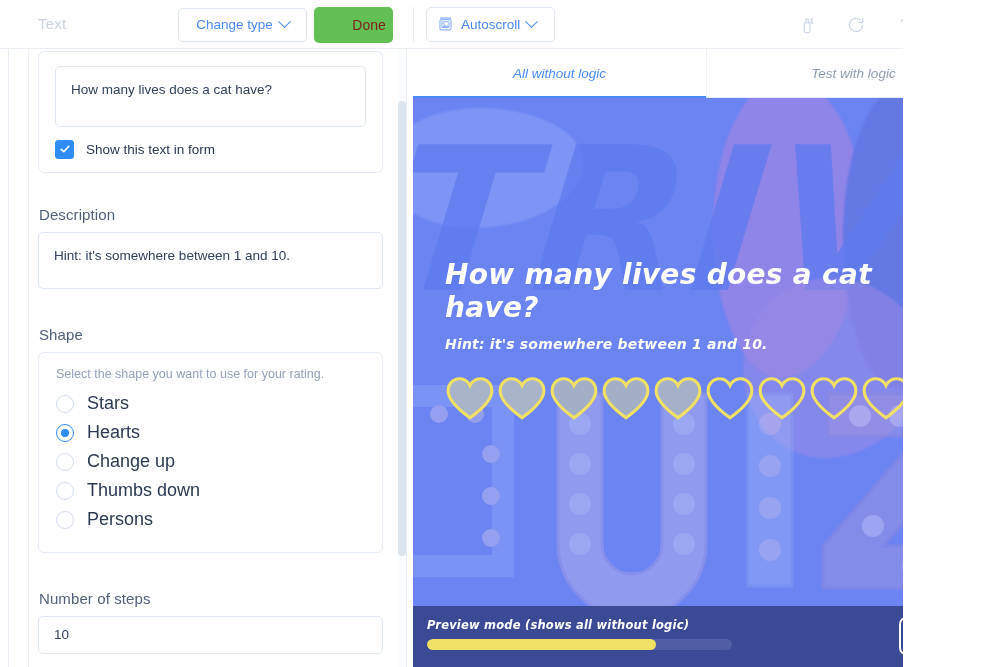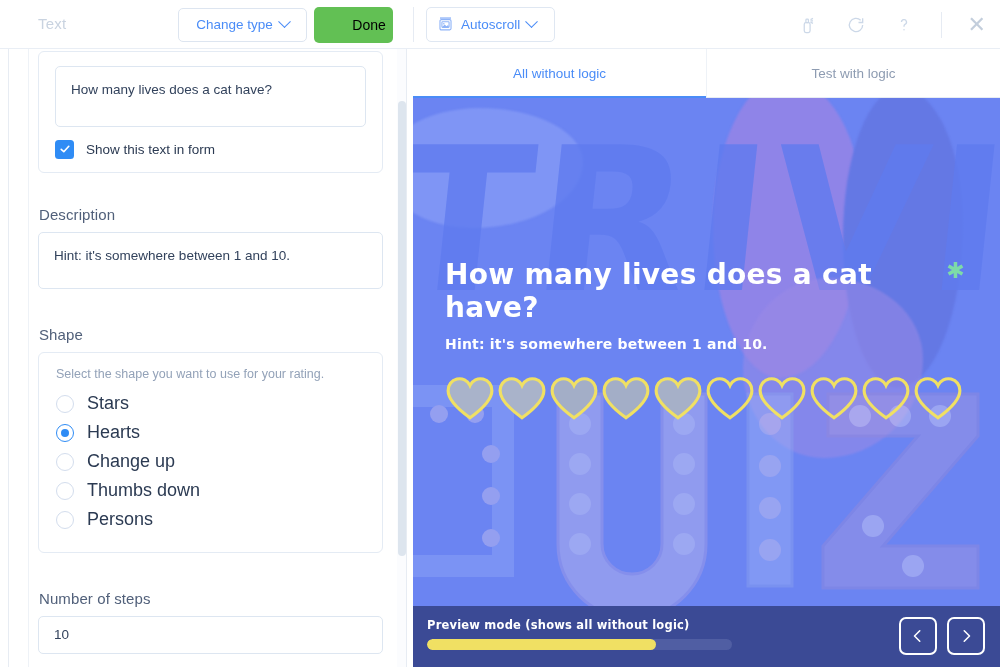"Text" #app { width: 1000px -> 903px }
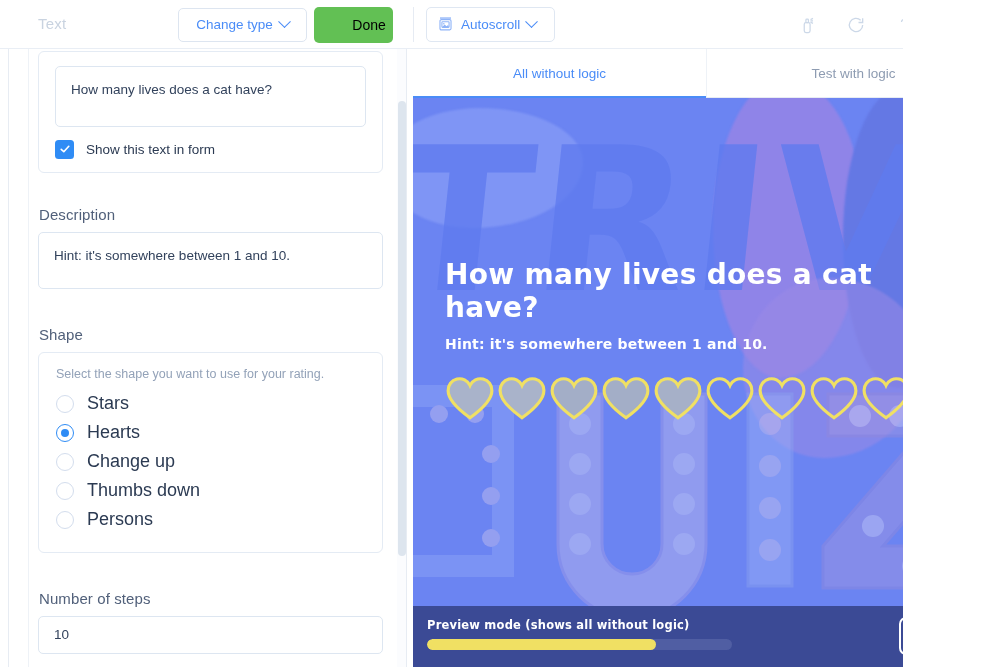"Done" .done-btn { color: #000000 -> #7f1d1d }
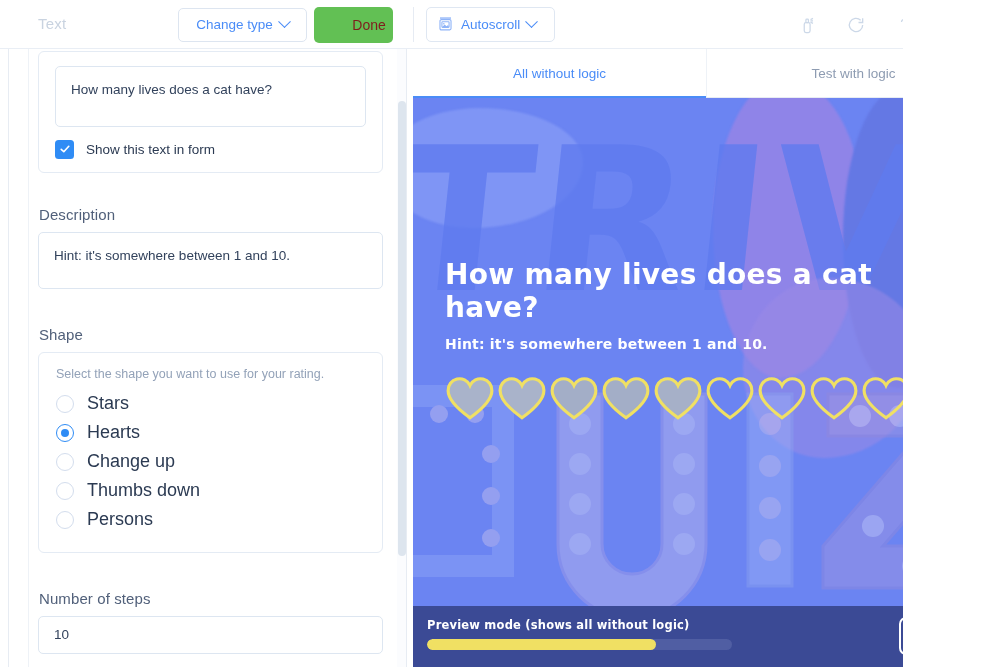"All without logic" .preview { font-style: none -> italic }
